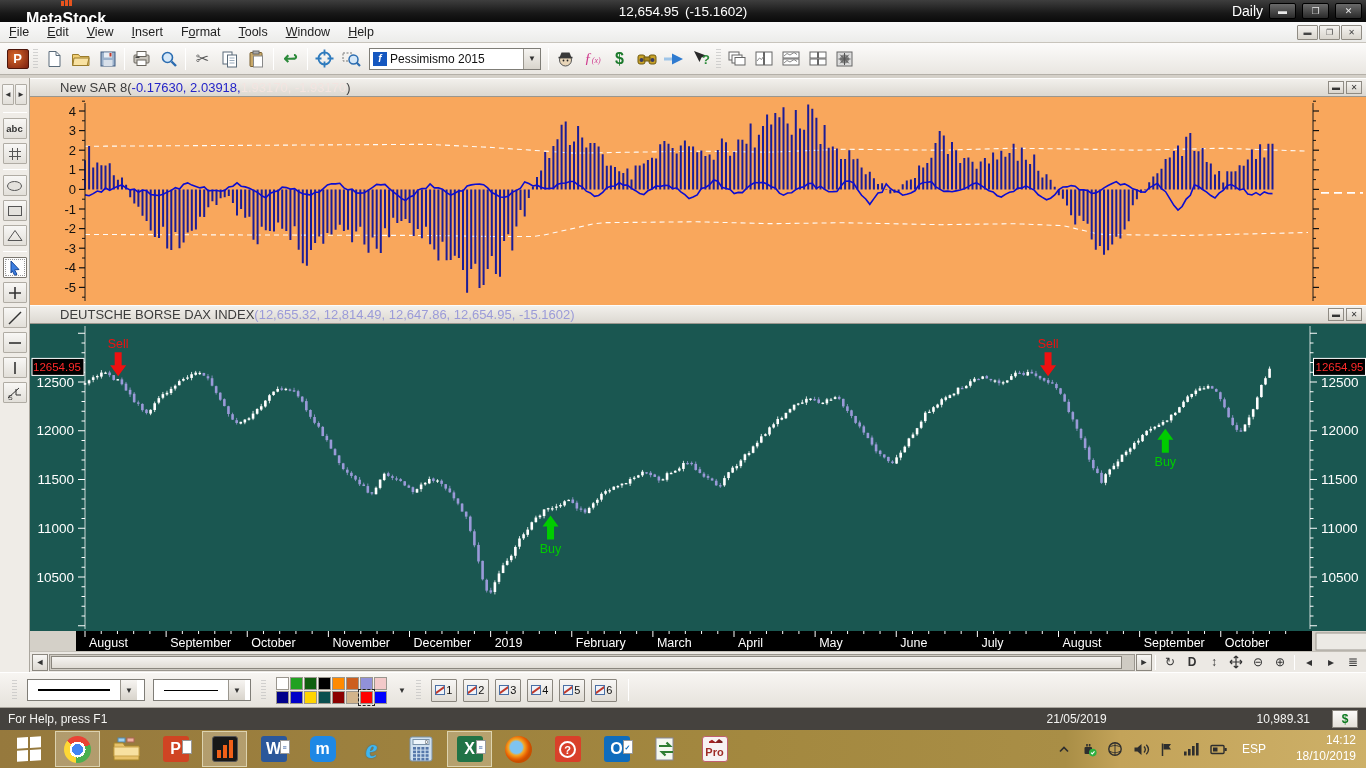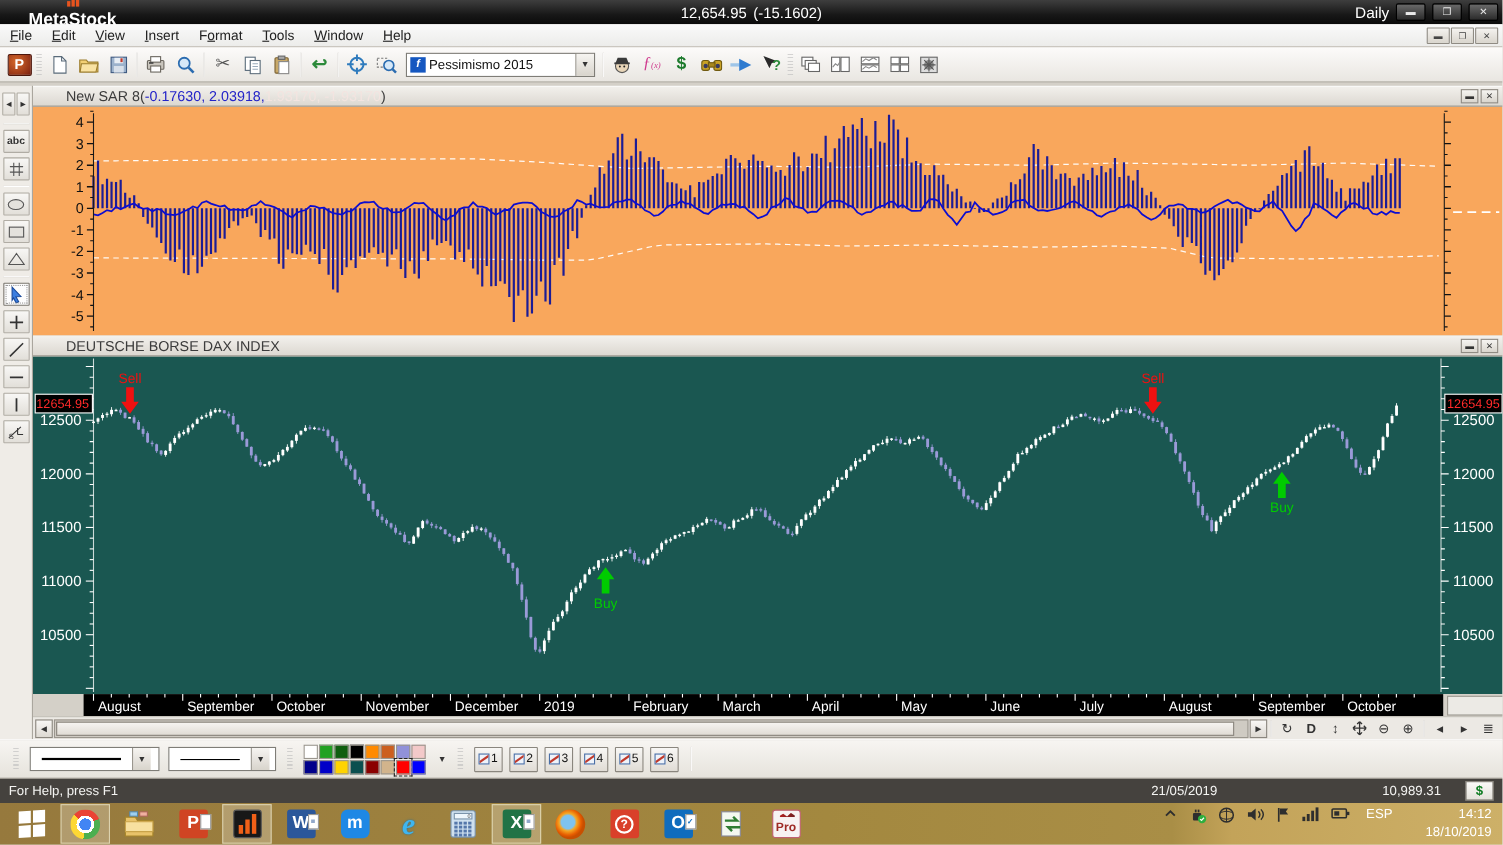"(12,655.32, 12,814.49, 12,647.86," span { html: none -> <span> (12,655.32, 12,814.49, 12,647.86, 12,654.95, -15.1602)</span> }
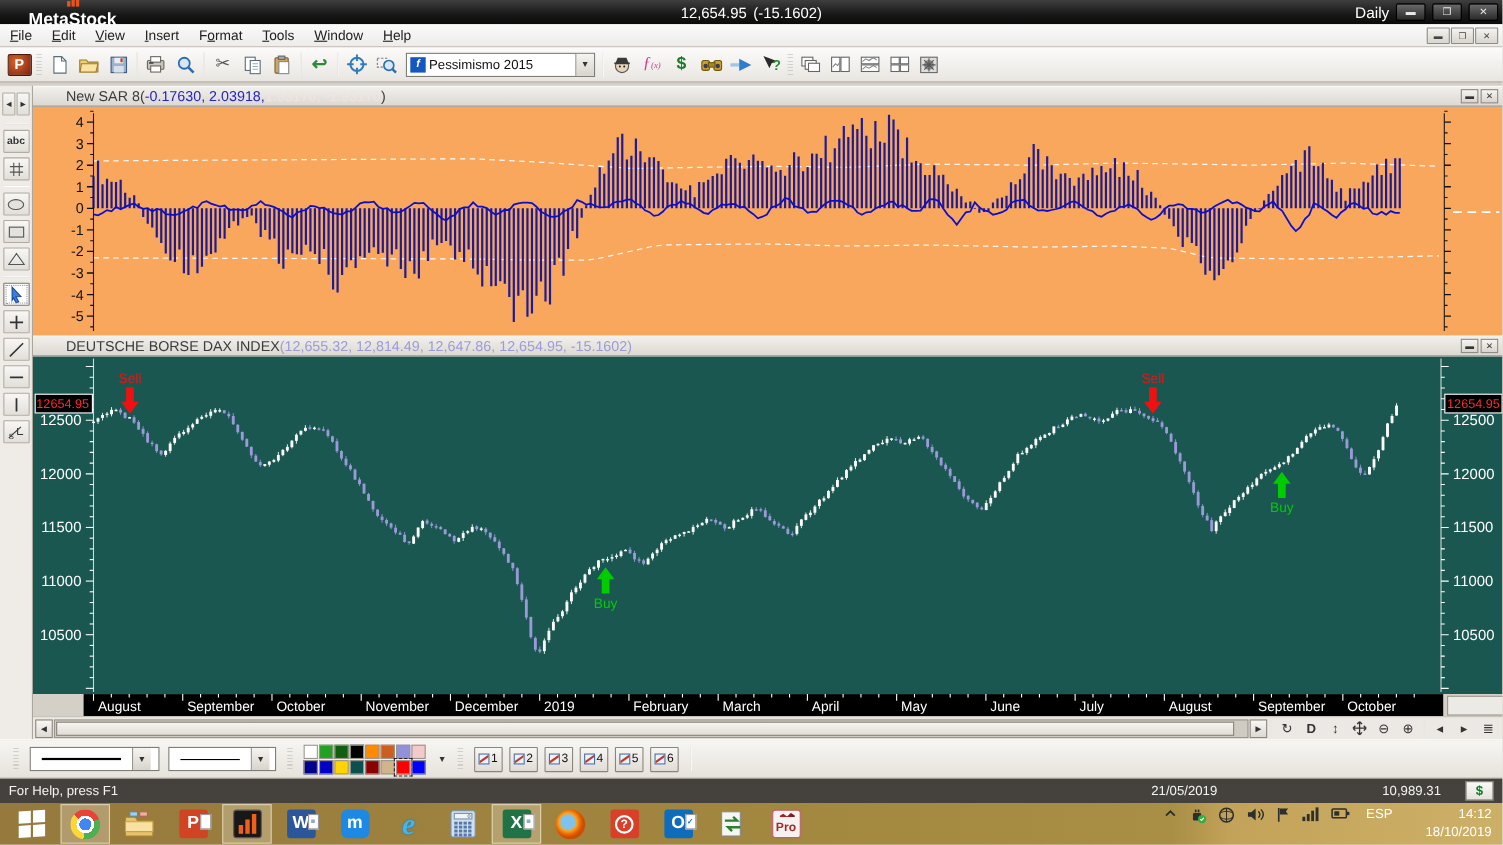"ESP" .tray { align-items: flex-start -> center }
